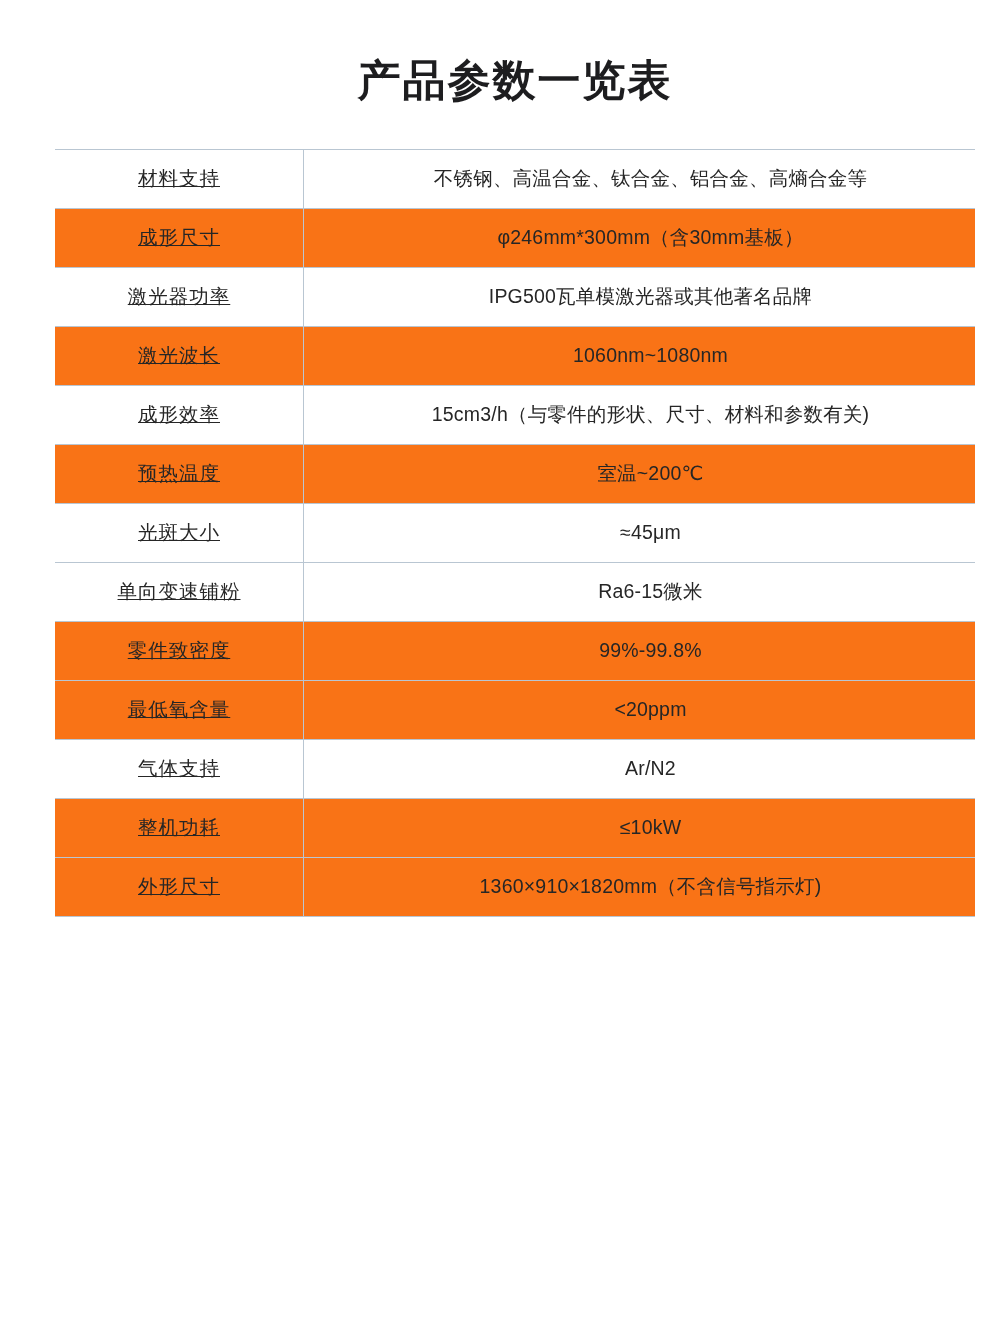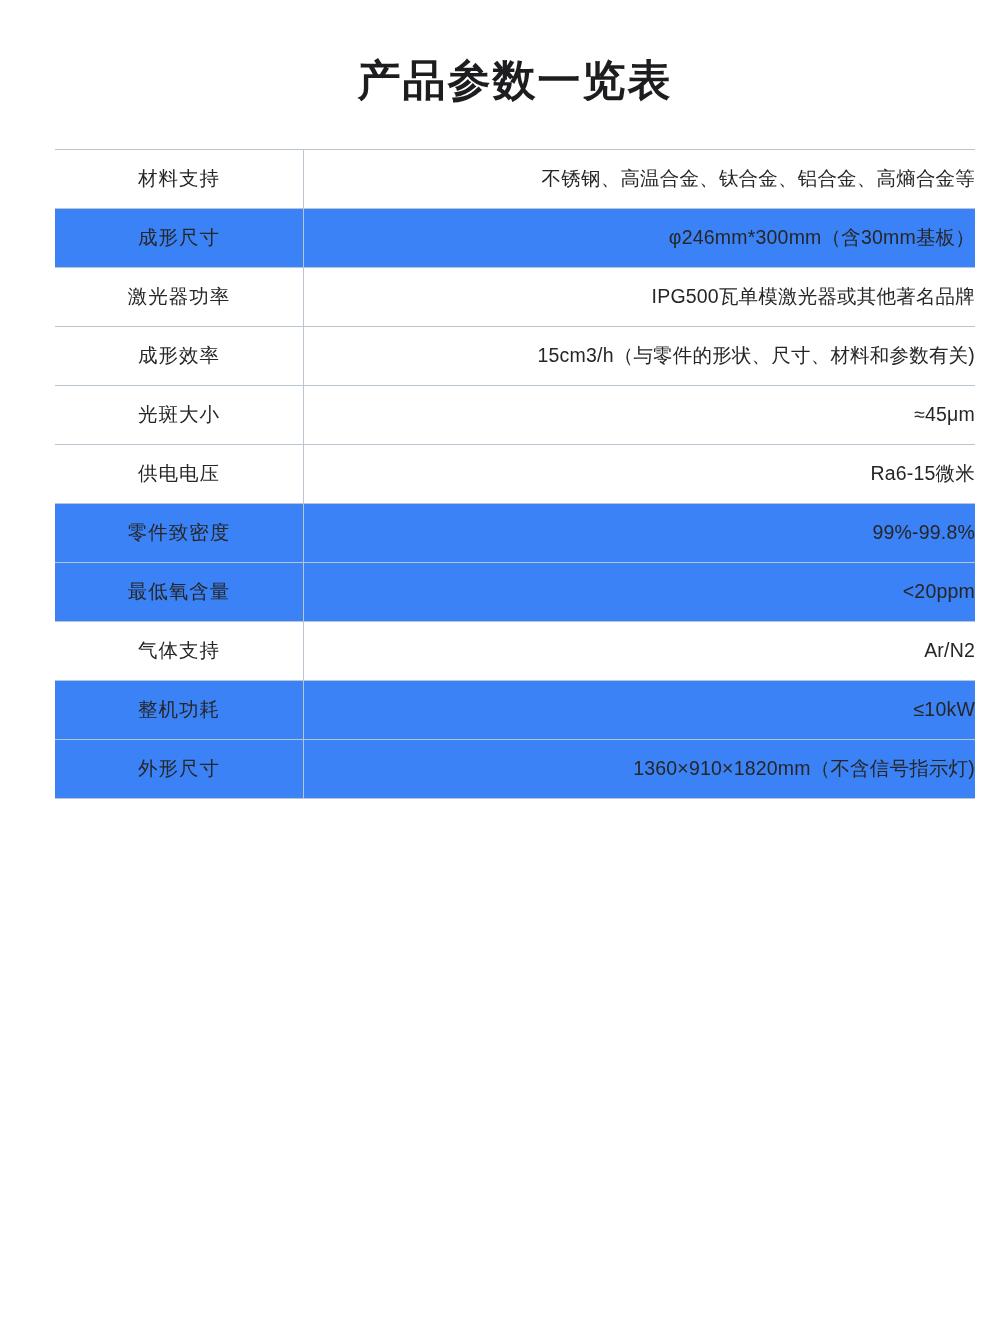"材料支持" .spec-table td.label { text-decoration: none -> underline }
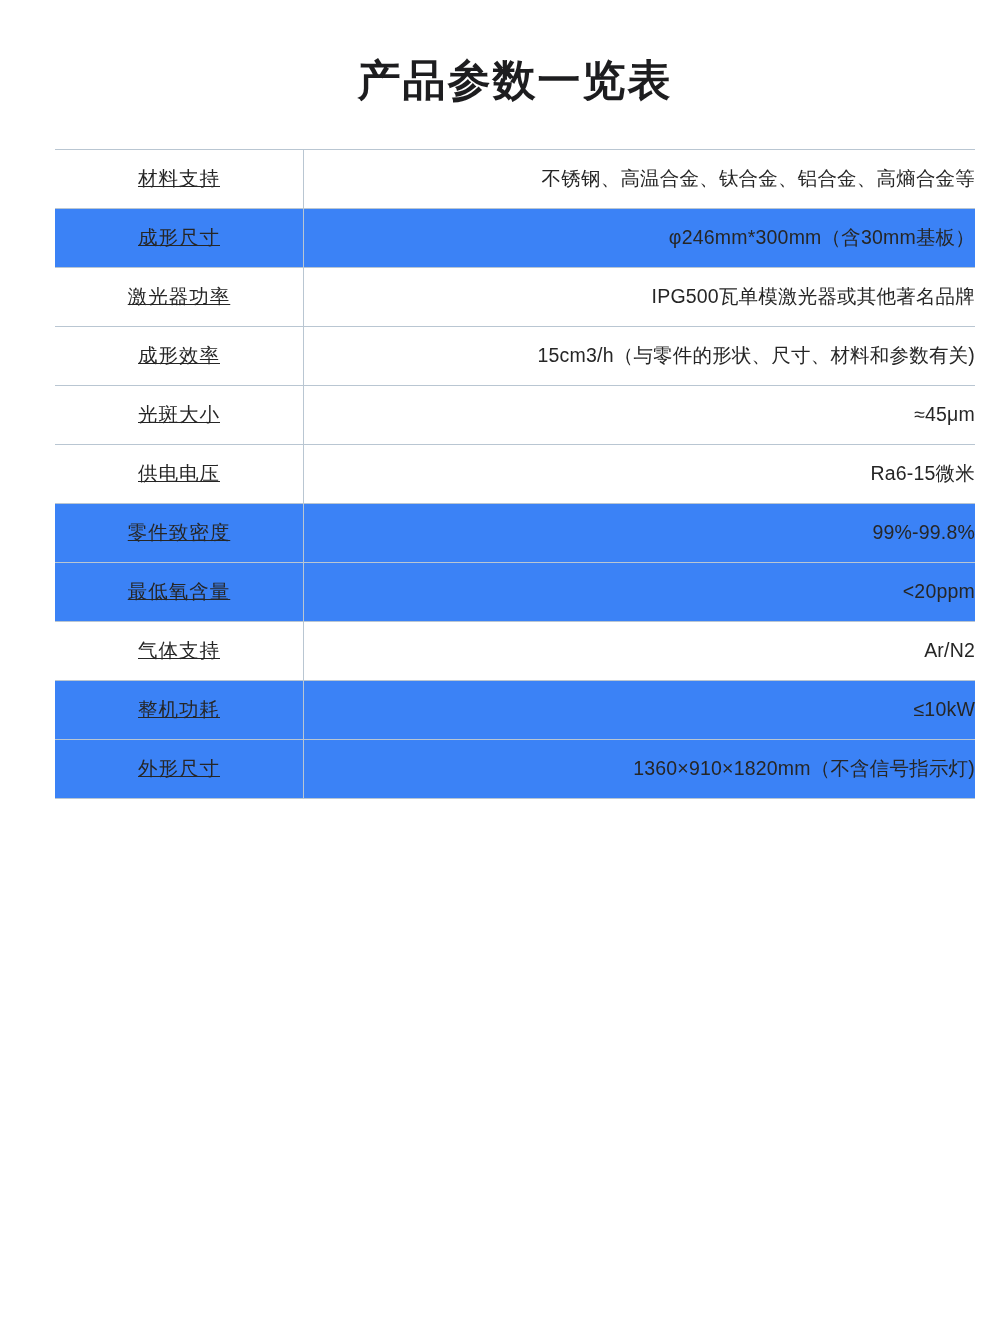"不锈钢、高温合金、钛合金、铝合金、高熵合金等" .spec-table td.value { text-align: right -> center }
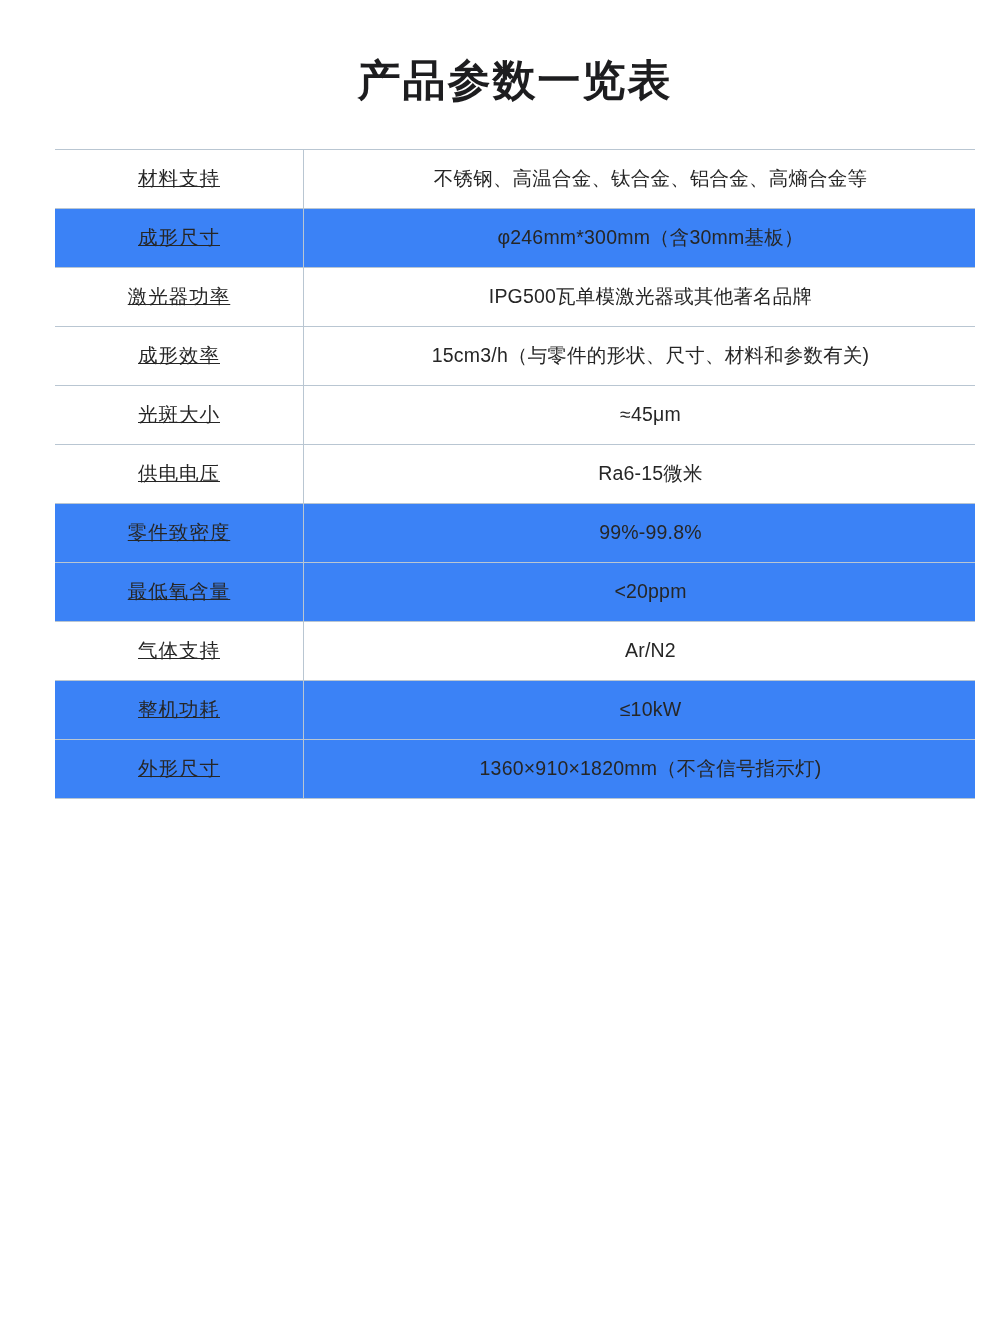"成形尺寸" .spec-table tr.alt { background: #3b82f6 -> #f97316 }
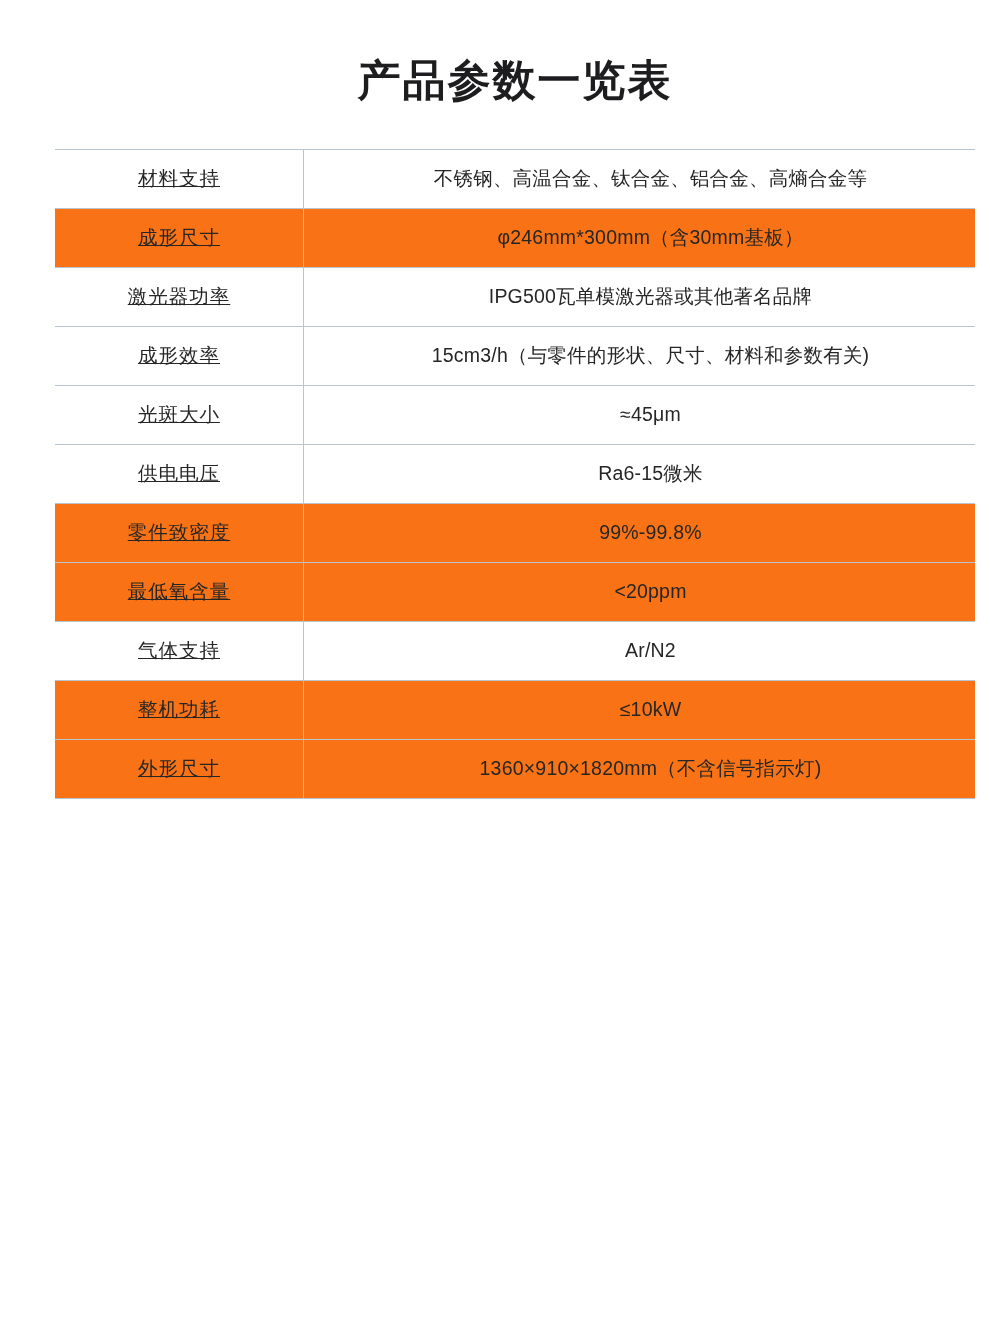"激光波长" tr.alt { html: none -> <tr> <td>激光波长</td> <td> <span>1060nm~1080nm</span> </td> </tr> }
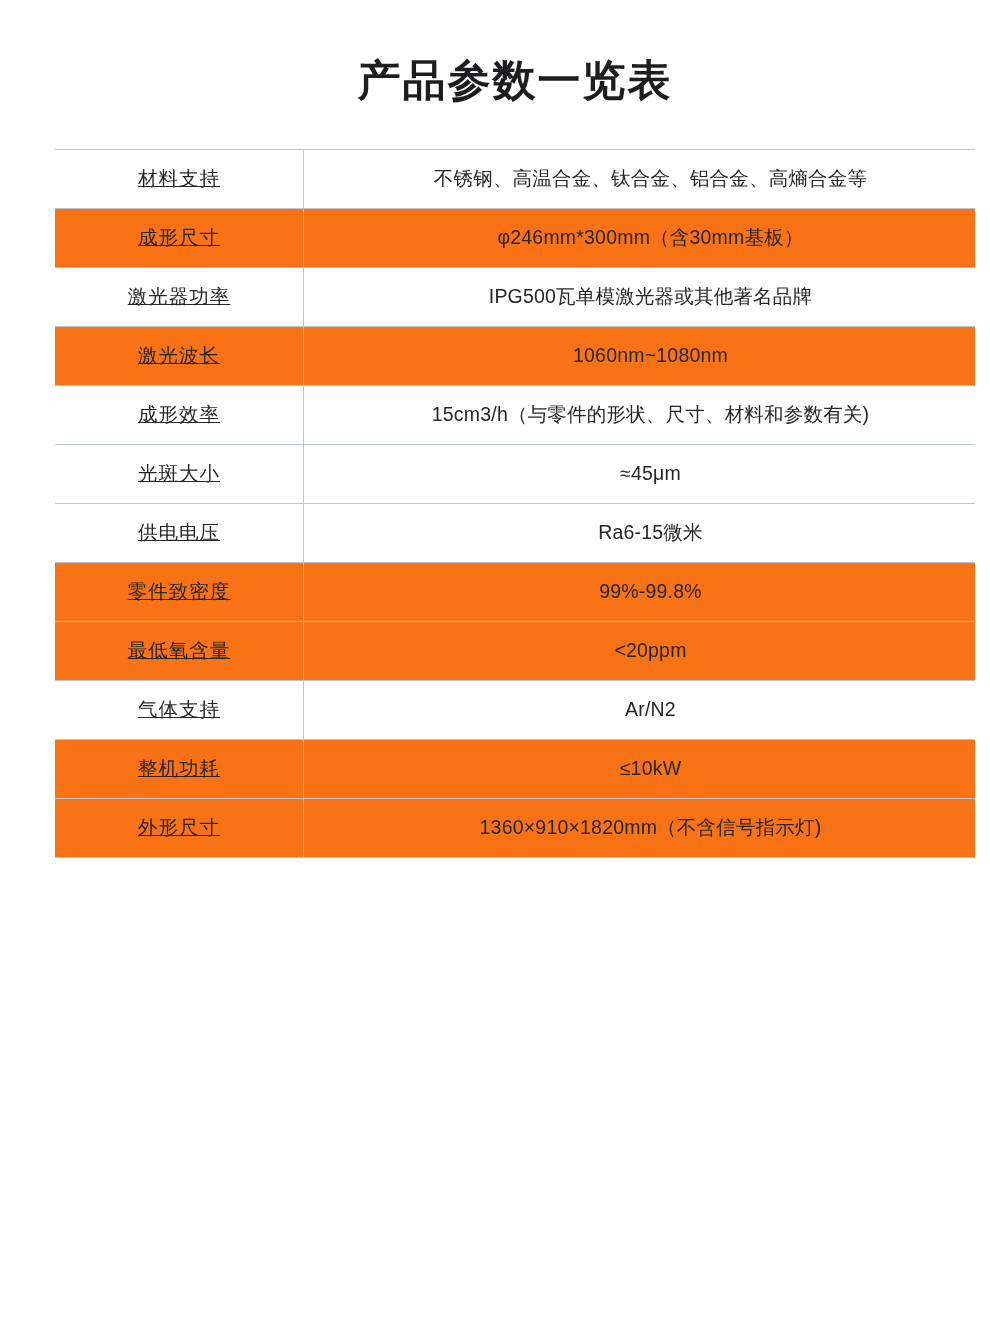"预热温度" tr.alt { html: none -> <tr> <td>预热温度</td> <td> <span>室温~200℃</span> </td> </tr> }
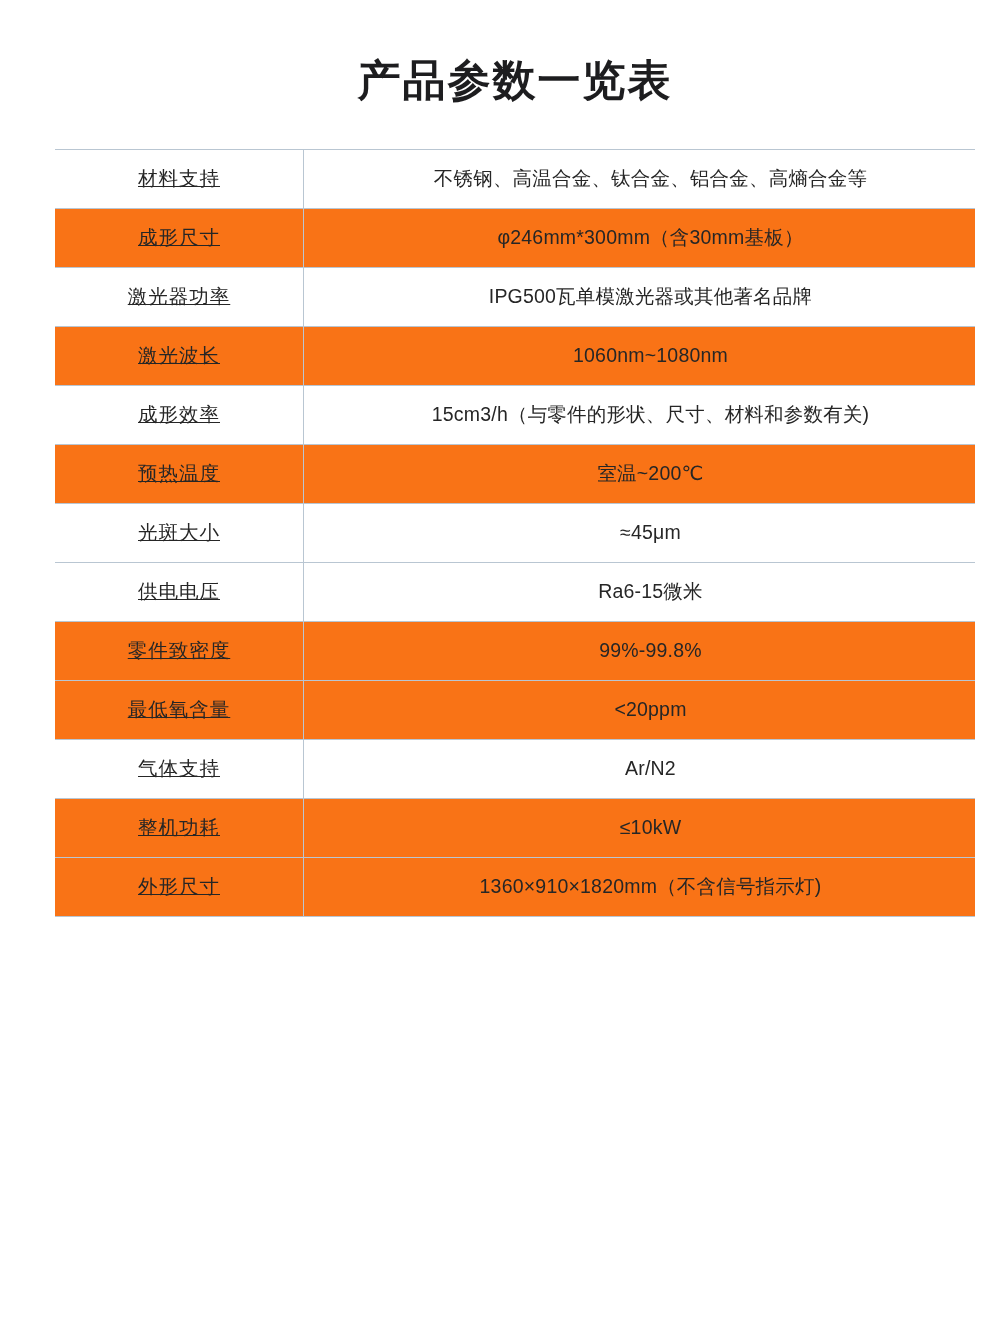"供电电压" td.label { text: 供电电压 -> 单向变速铺粉 }
